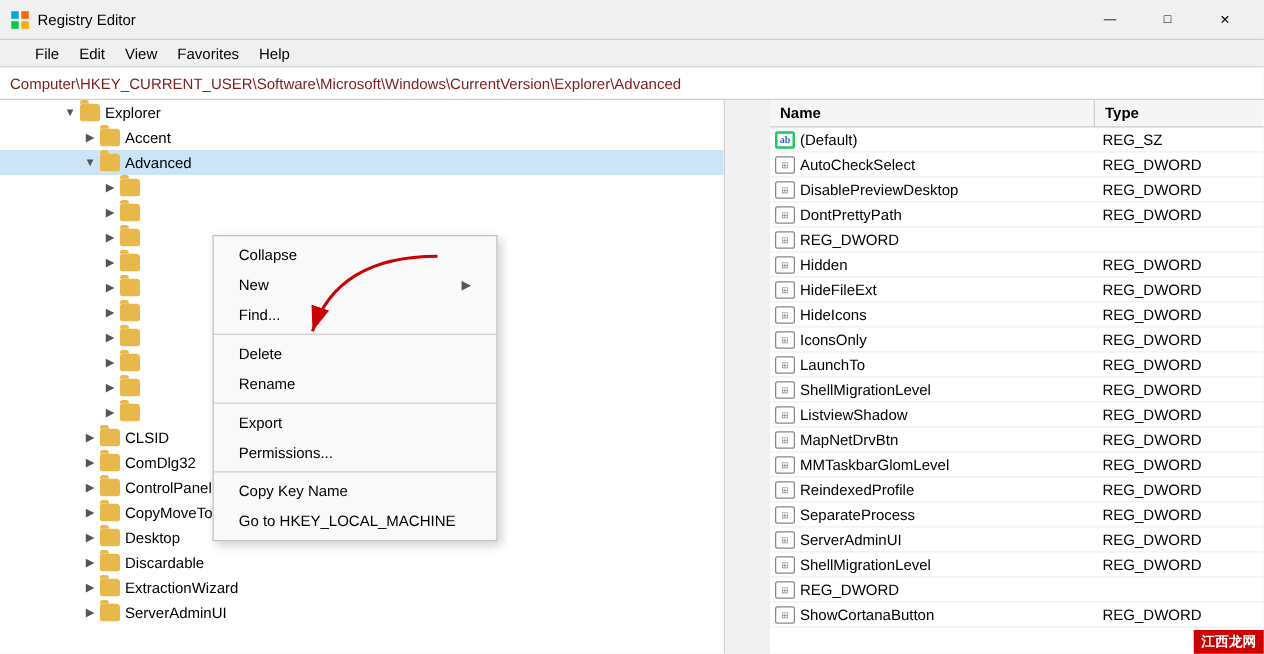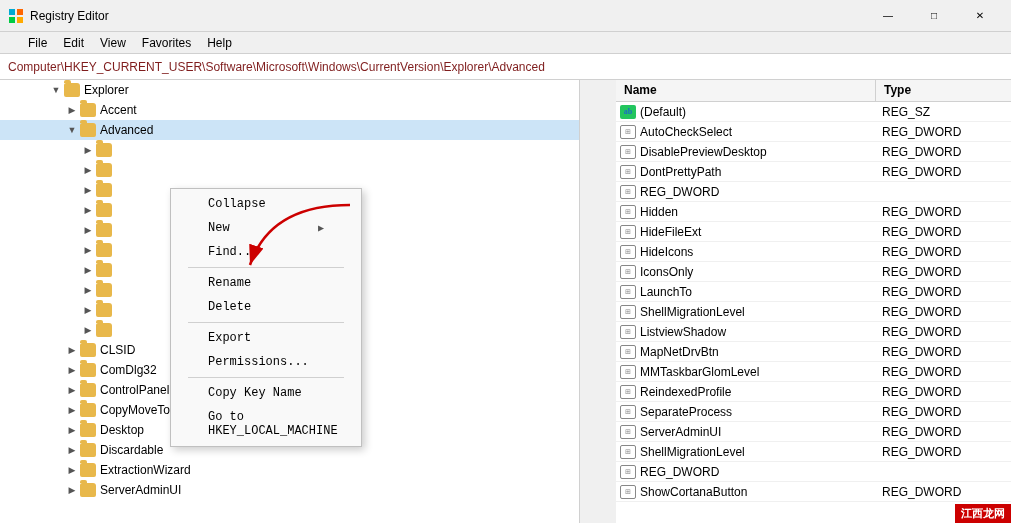"ab" .reg-icon-ab { border: 7px solid #22c55e -> 2px solid #22c55e }
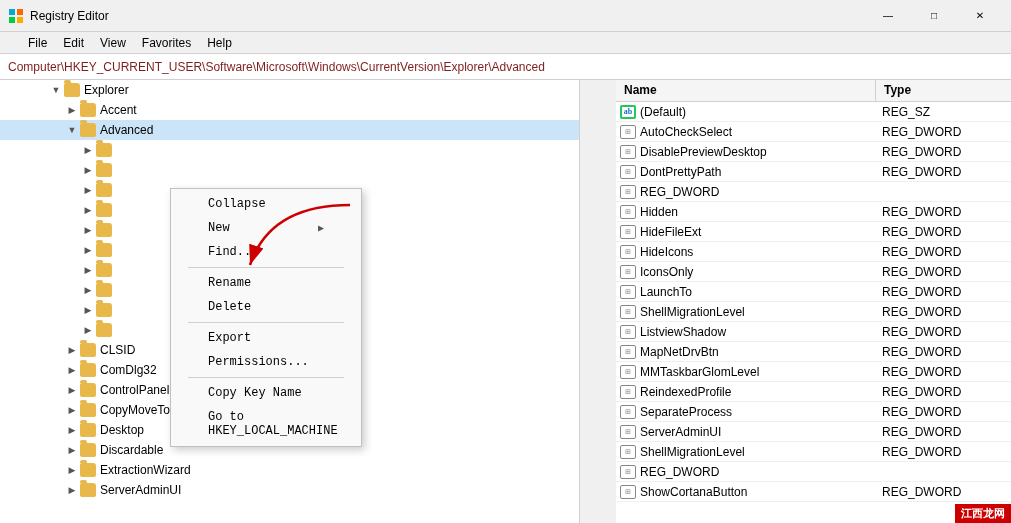"Collapse" .context-menu { font-family: Liberation Mono, monospace -> none; padding: 3px 17px -> 3px 0; width: 192px -> 228px }
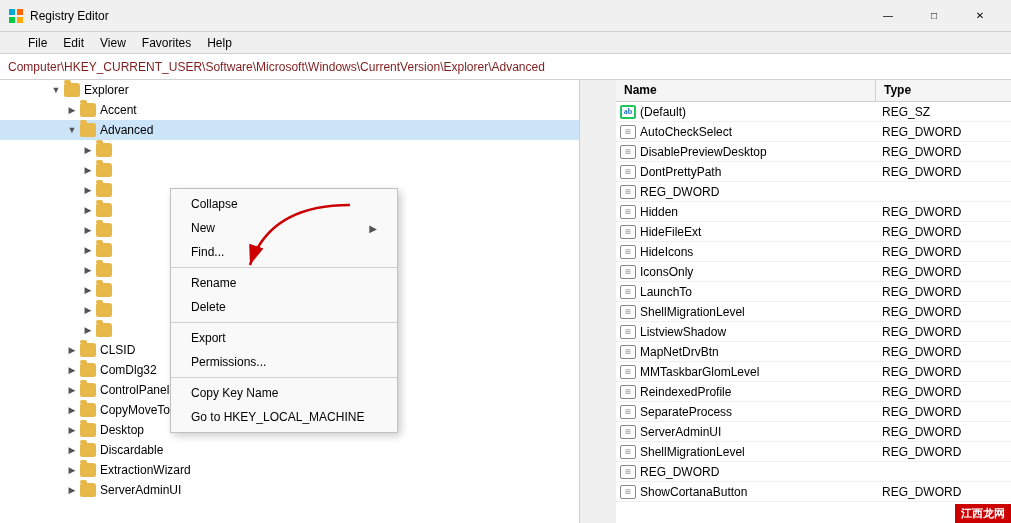"Rename" div.ctx-item { order: before "Delete" -> after "Delete" }
